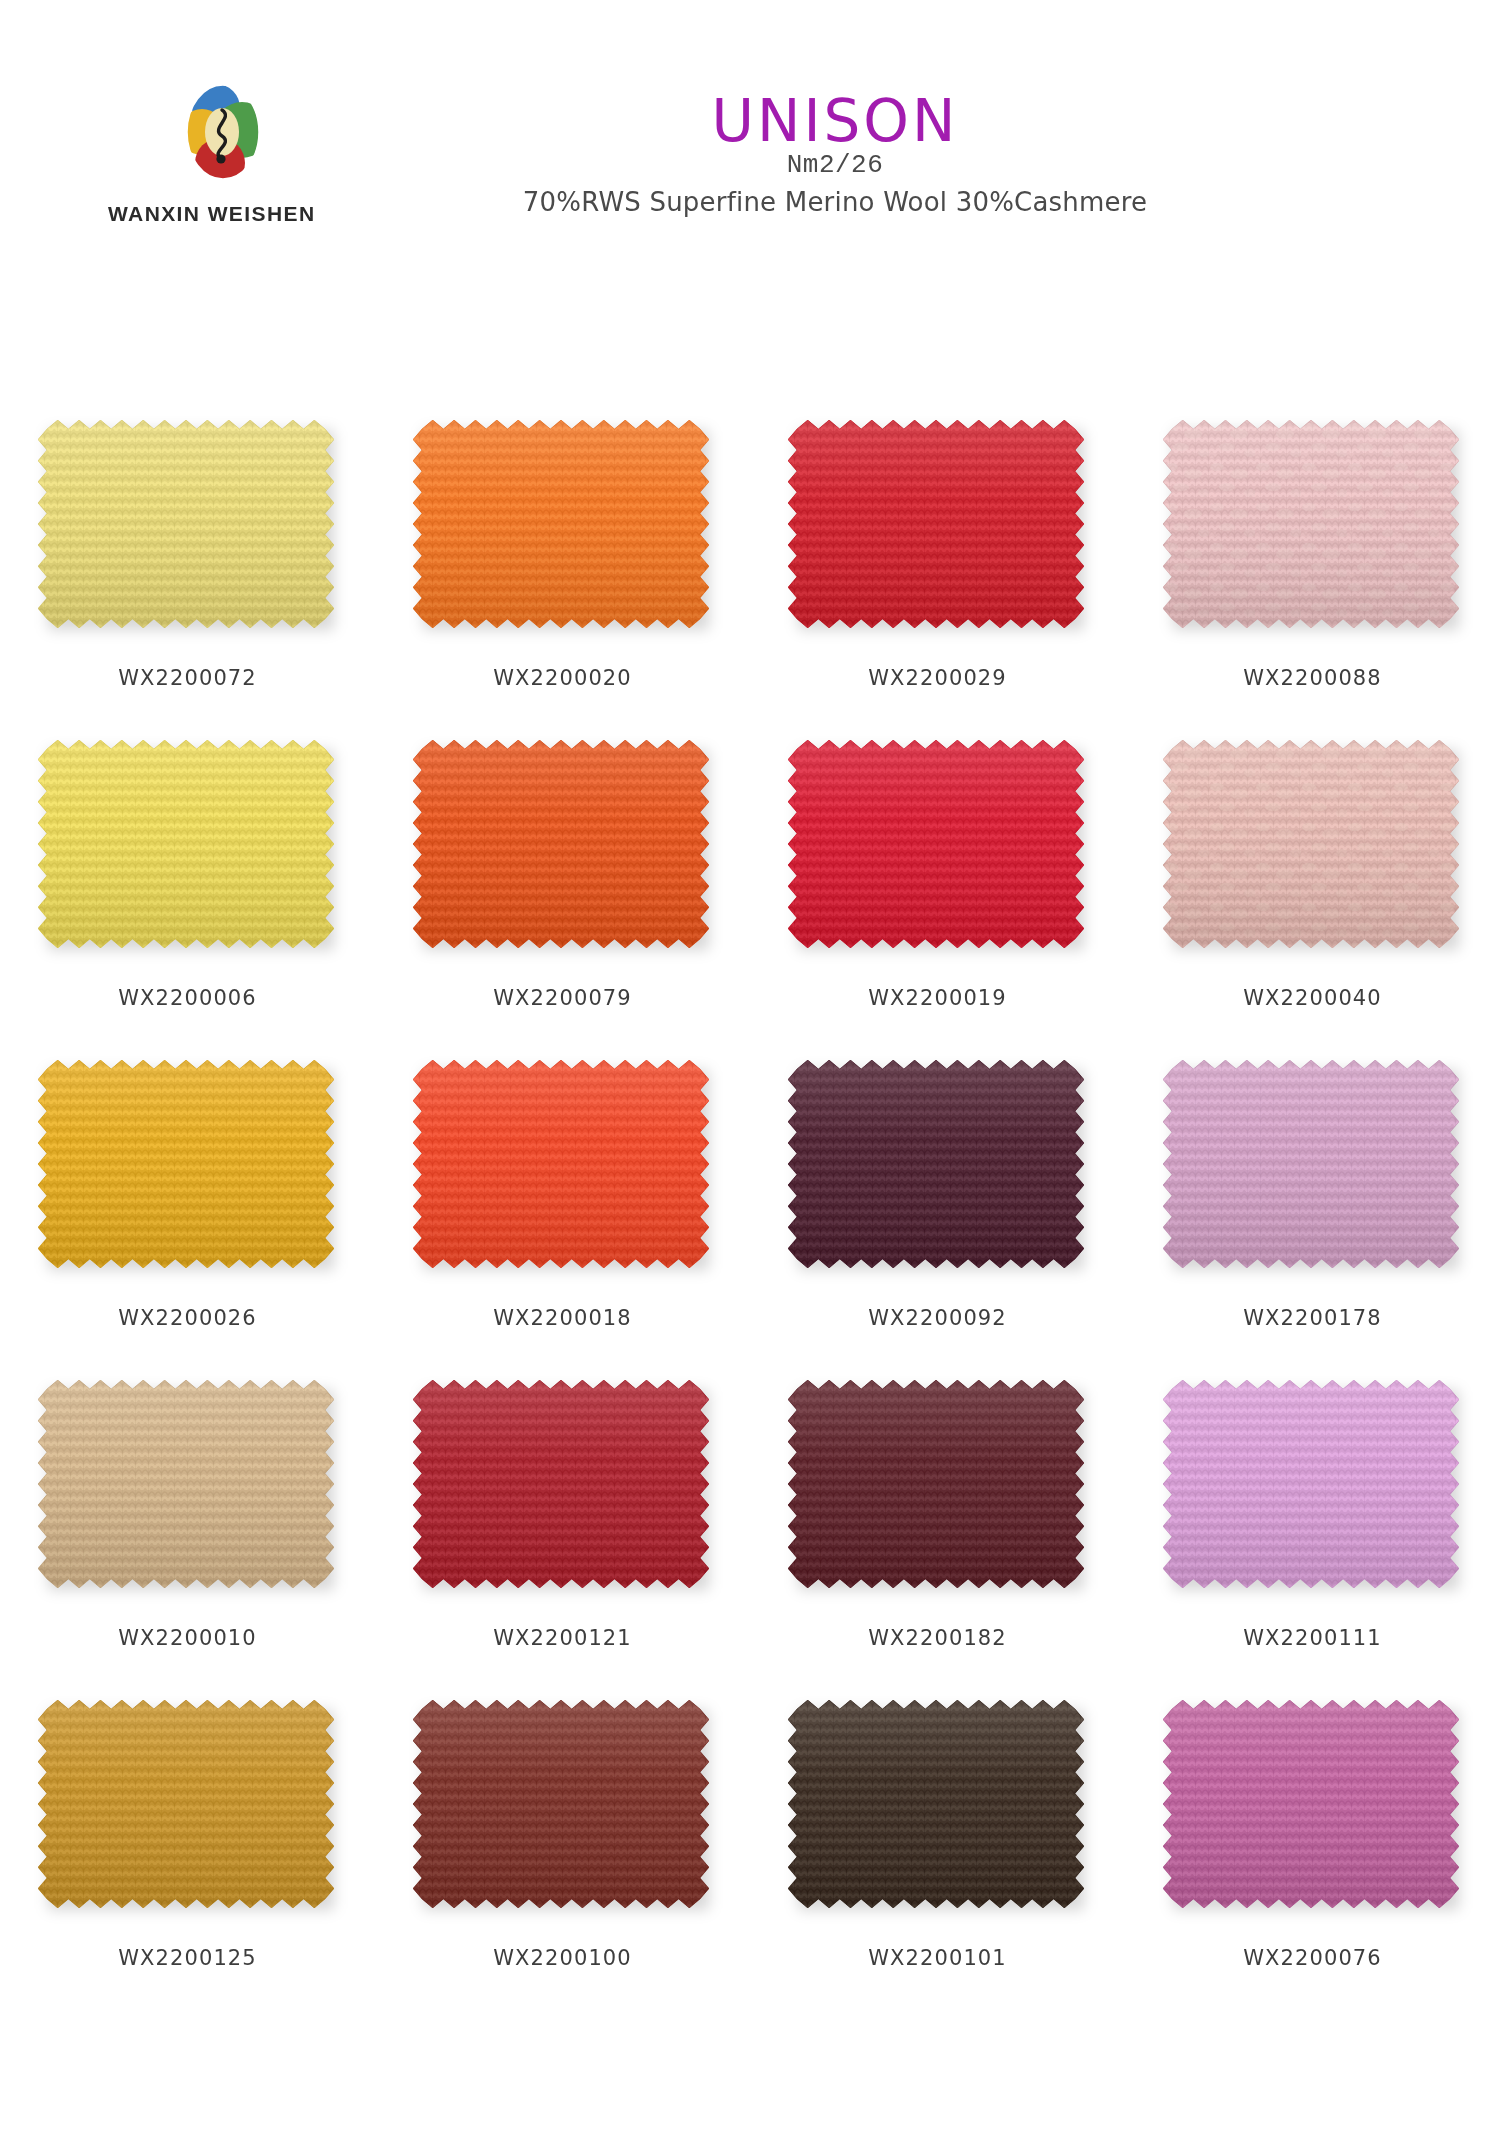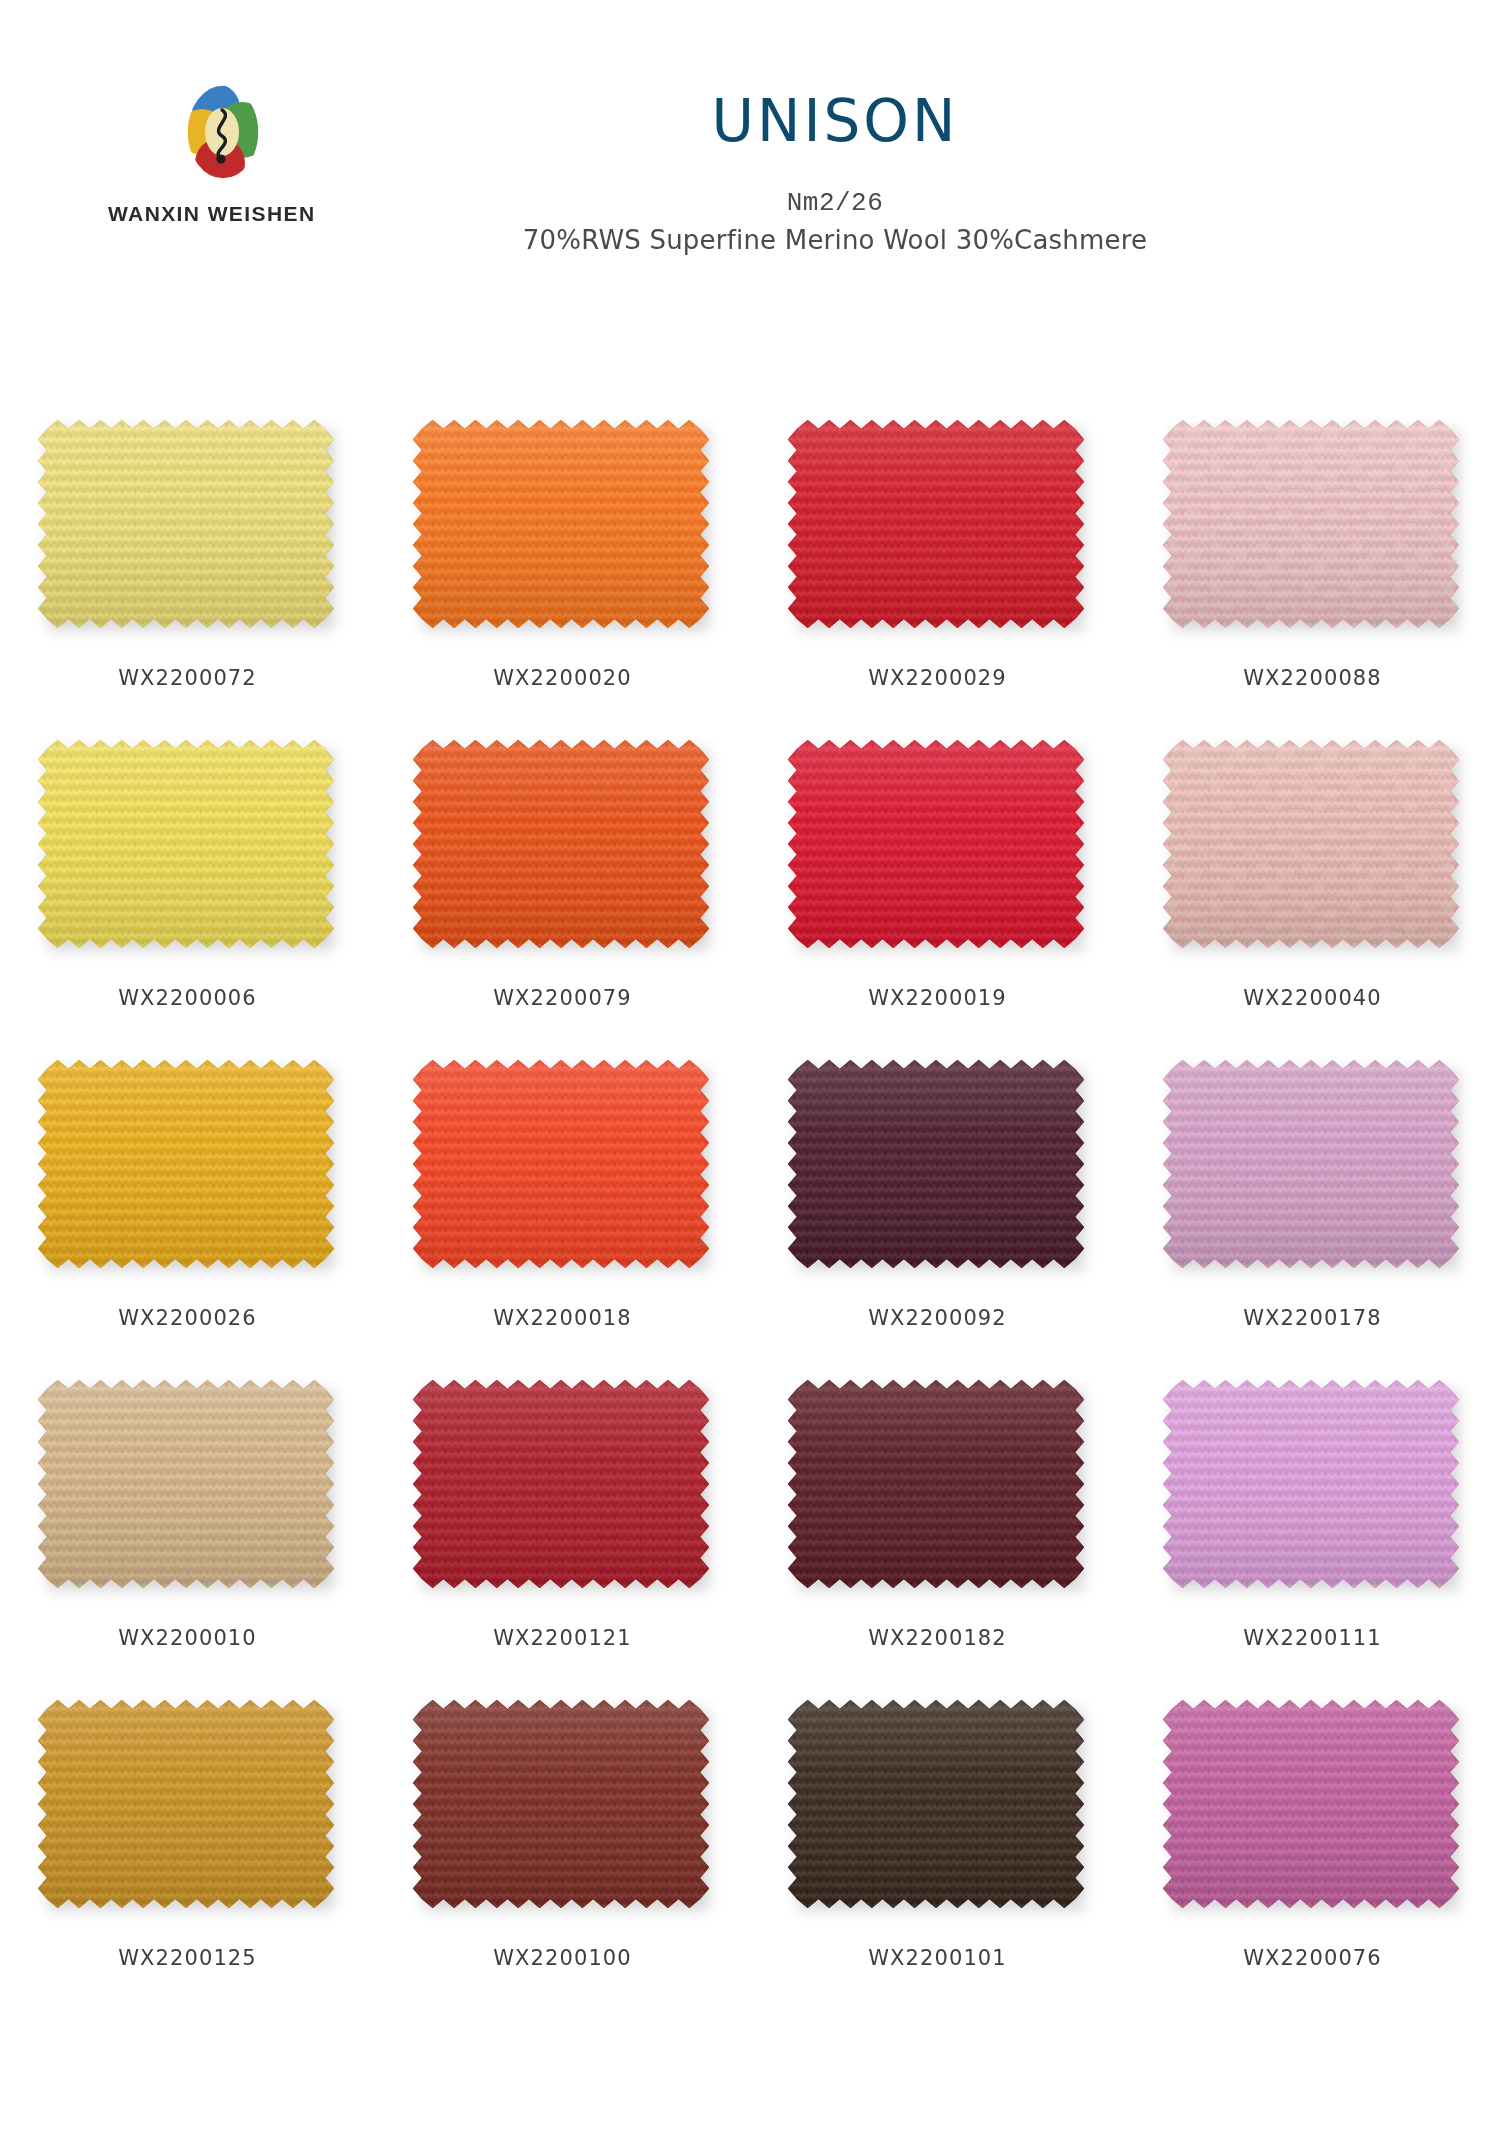"UNISON" .main-title { color: #0c4a6e -> #a21caf; margin-bottom: 38px -> none }
